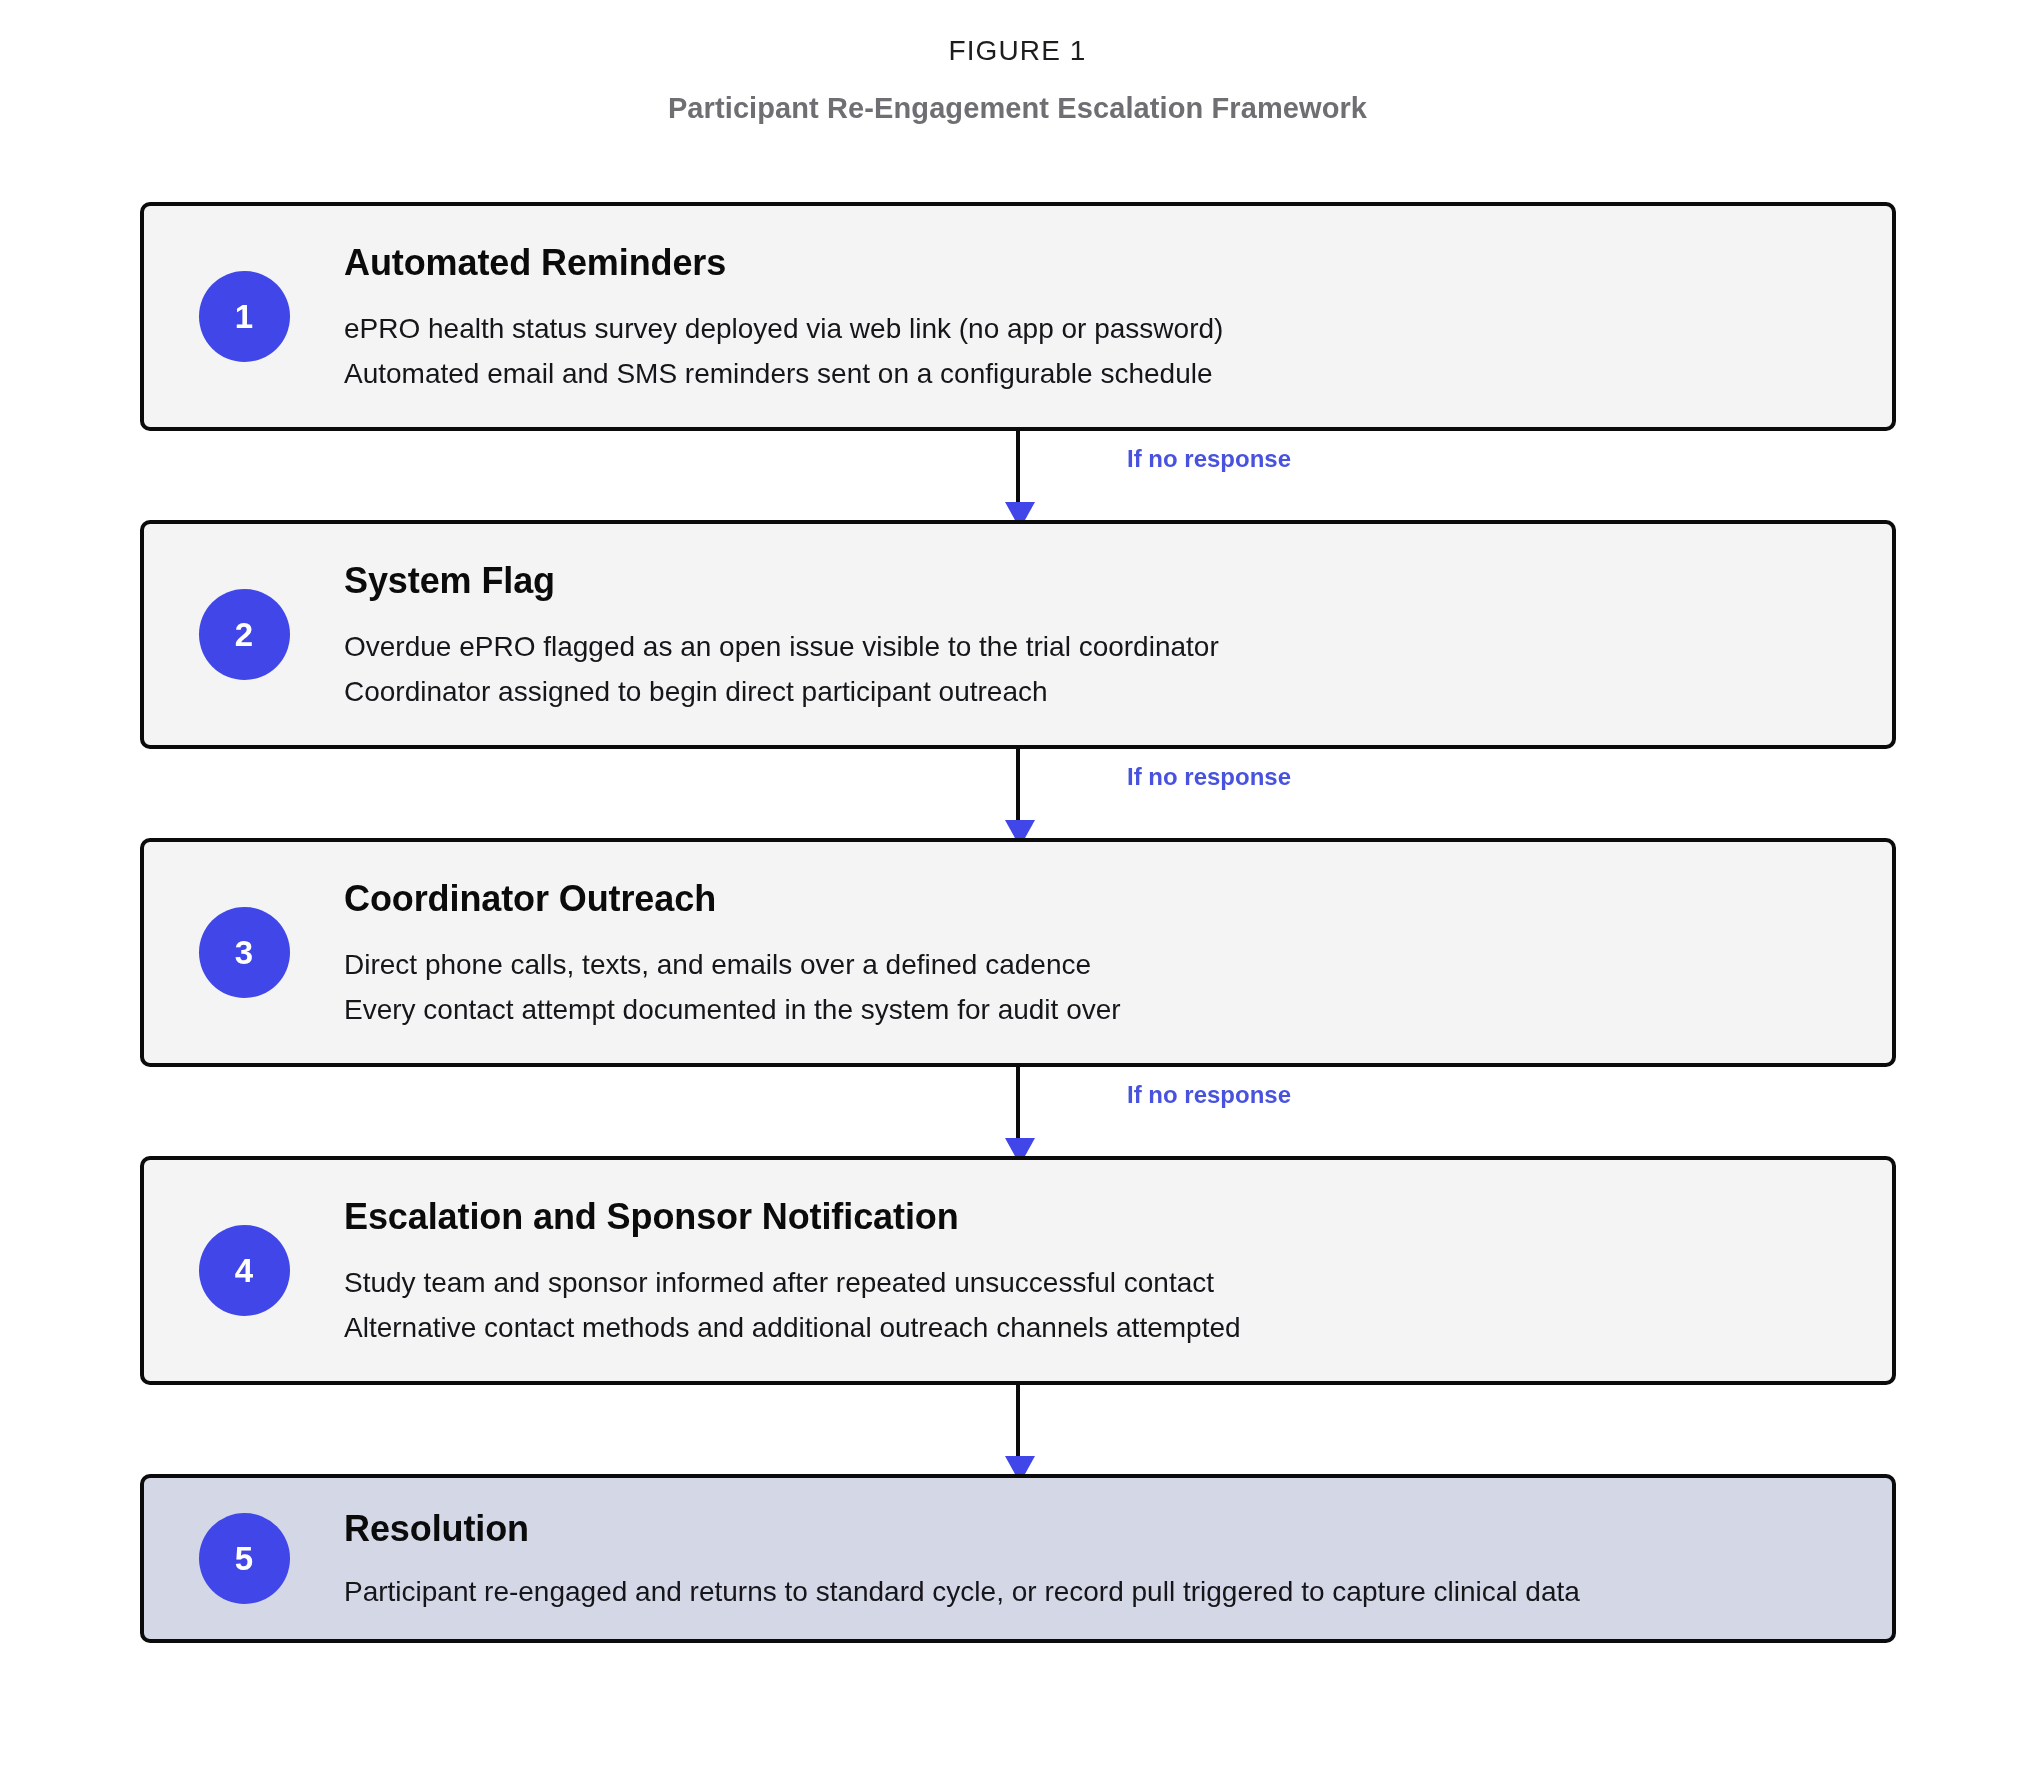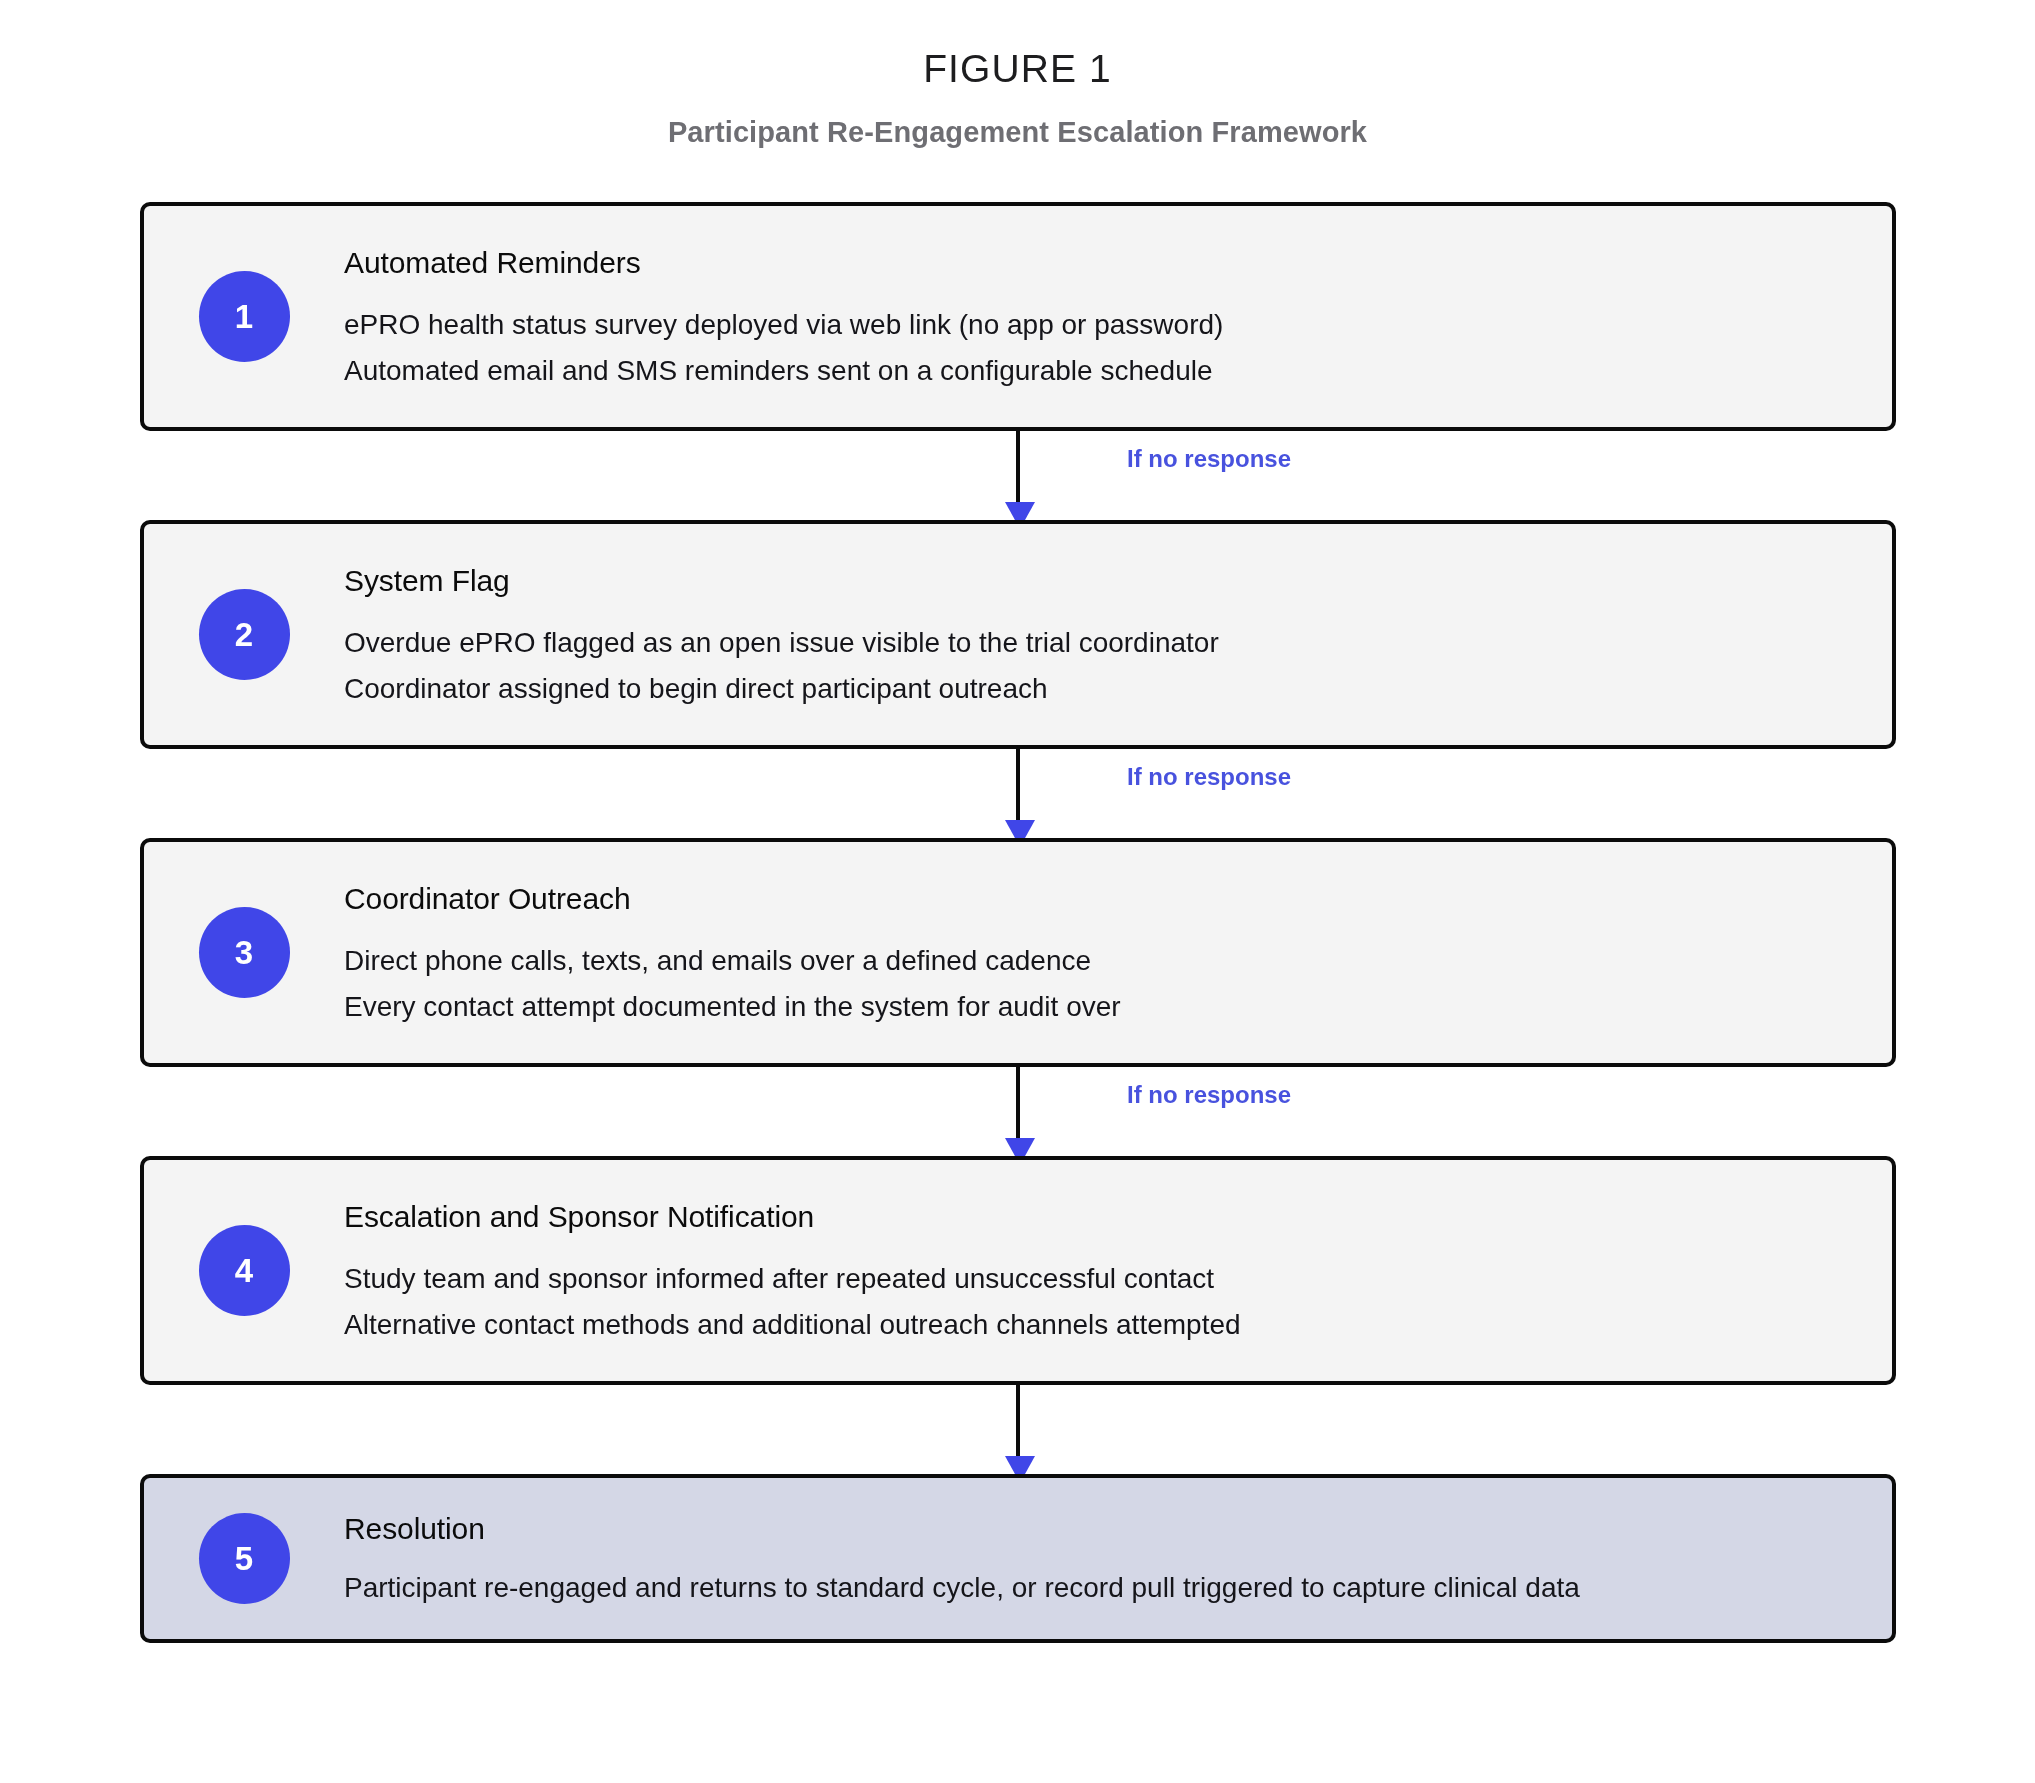"FIGURE 1" .fig-label { font-size: 39px -> 28px; margin-top: 48px -> 36px }
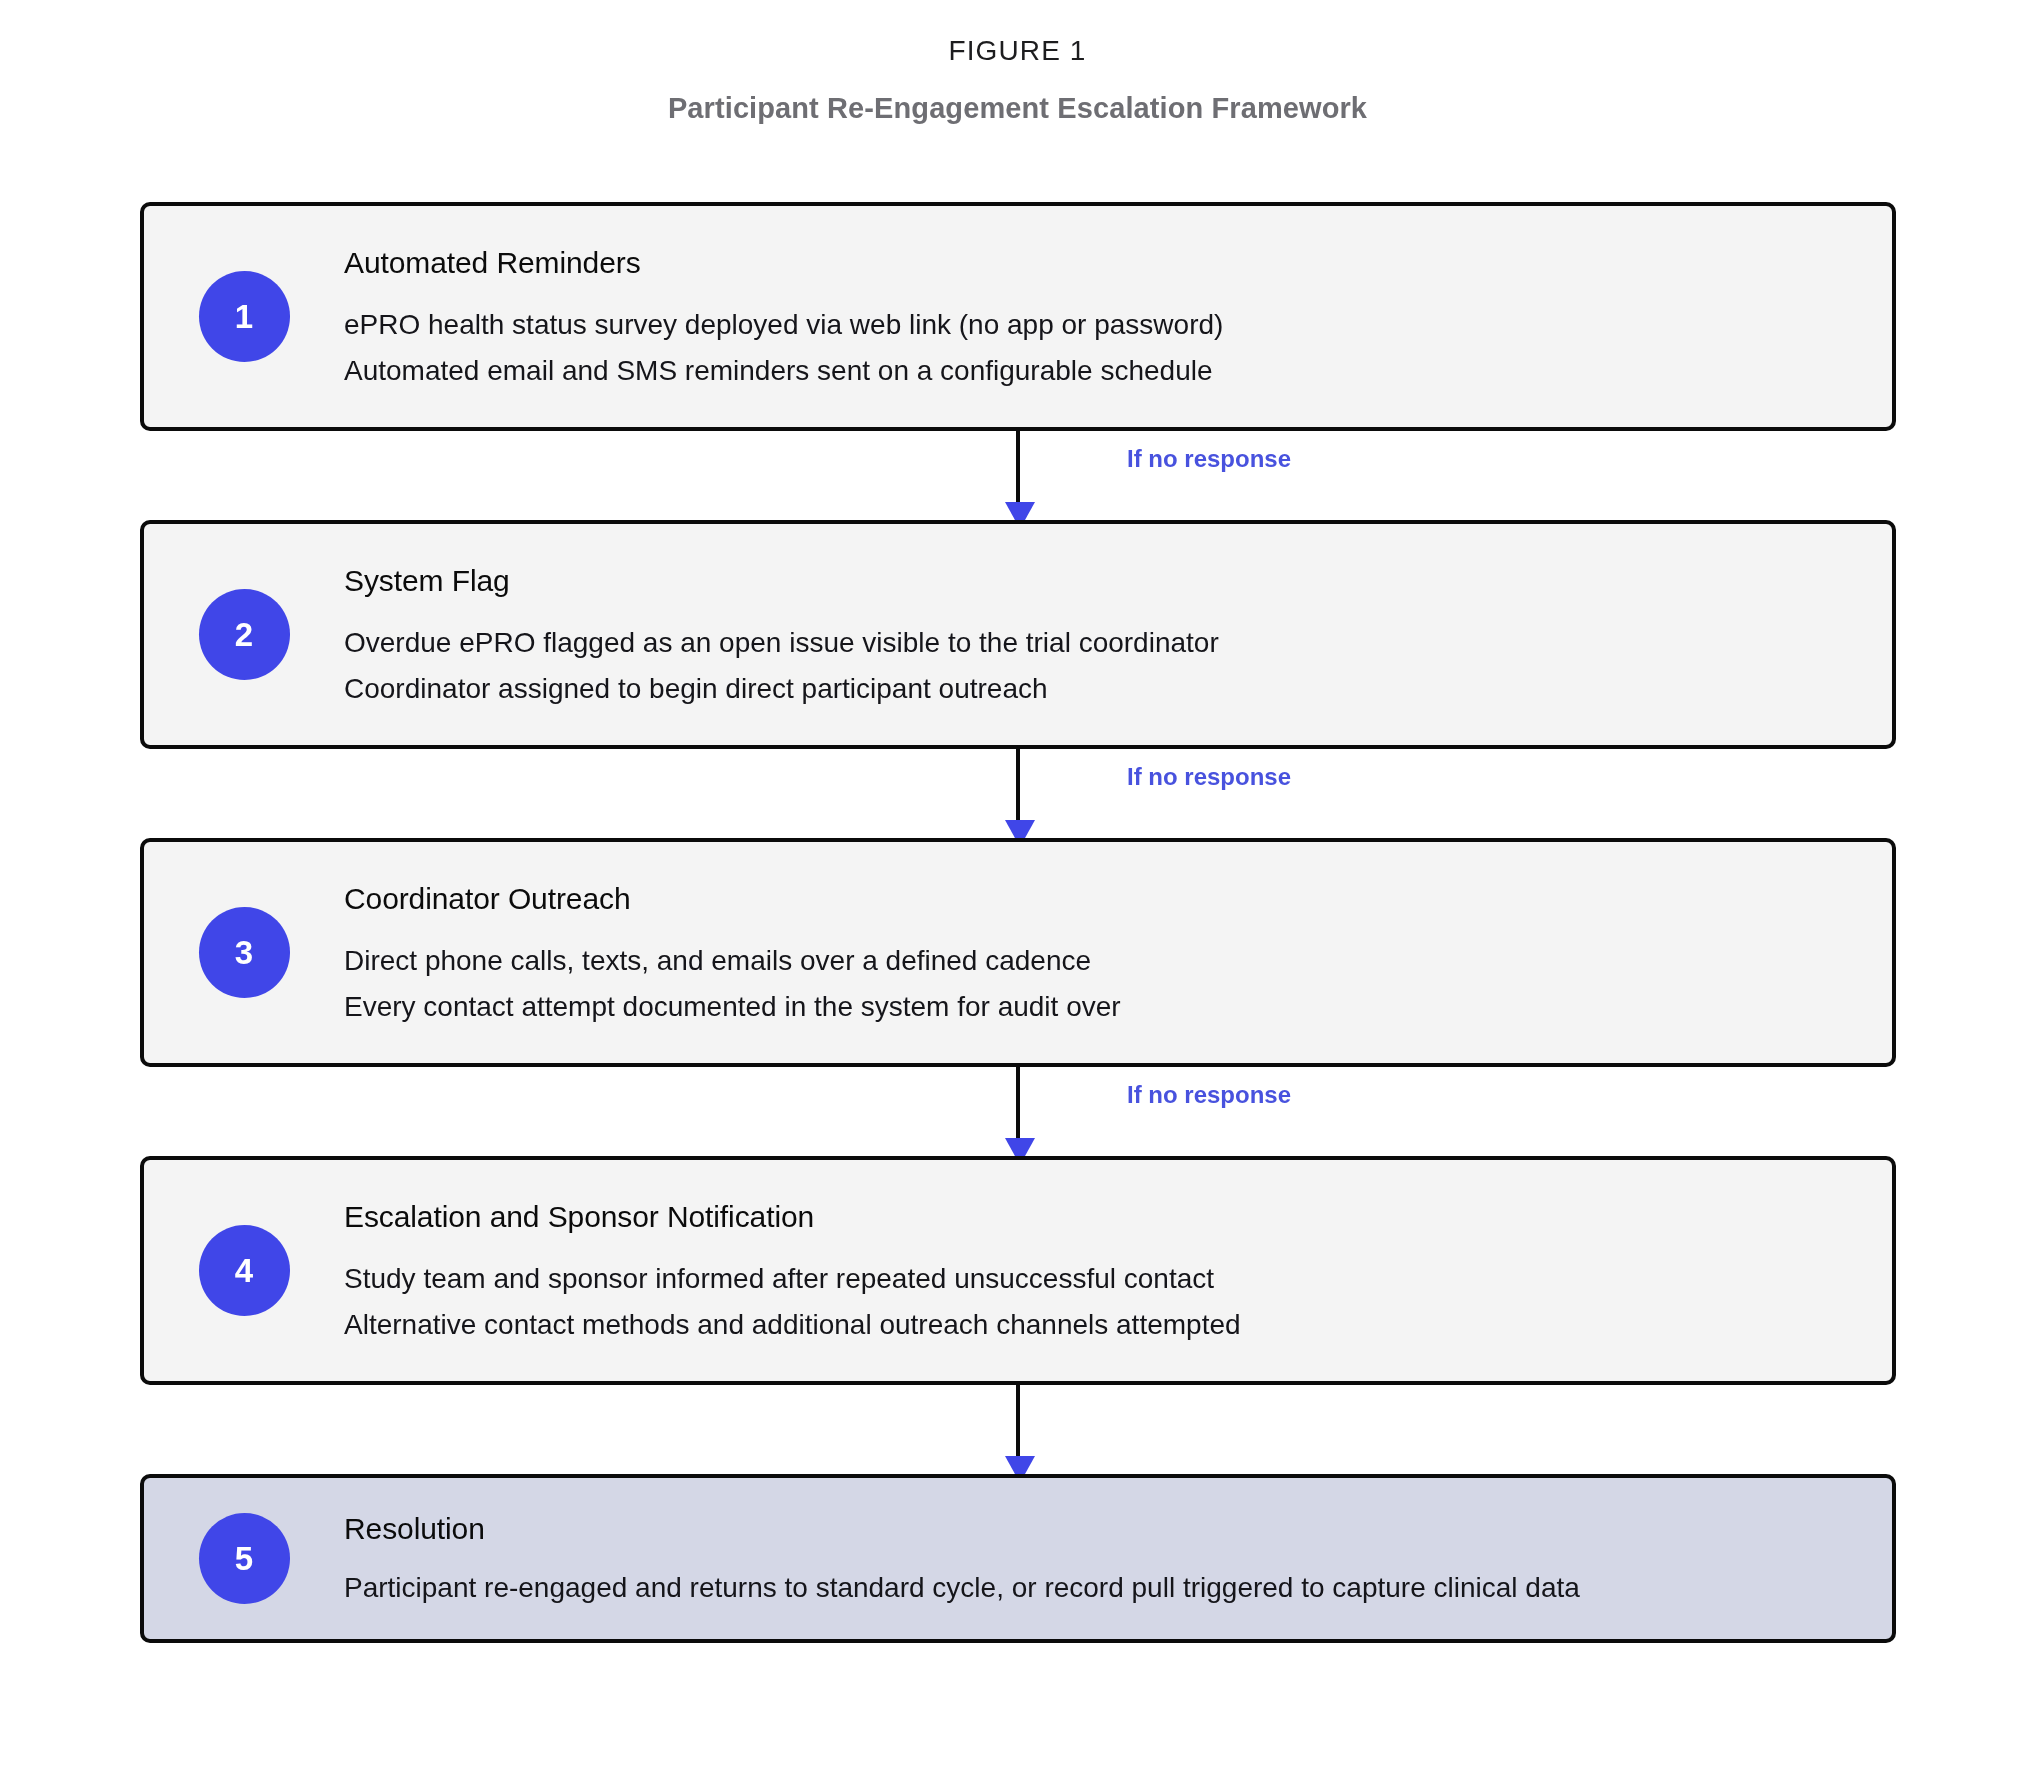"Automated Reminders" .step-title { font-size: 30px -> 36px; font-weight: 400 -> 700 }
